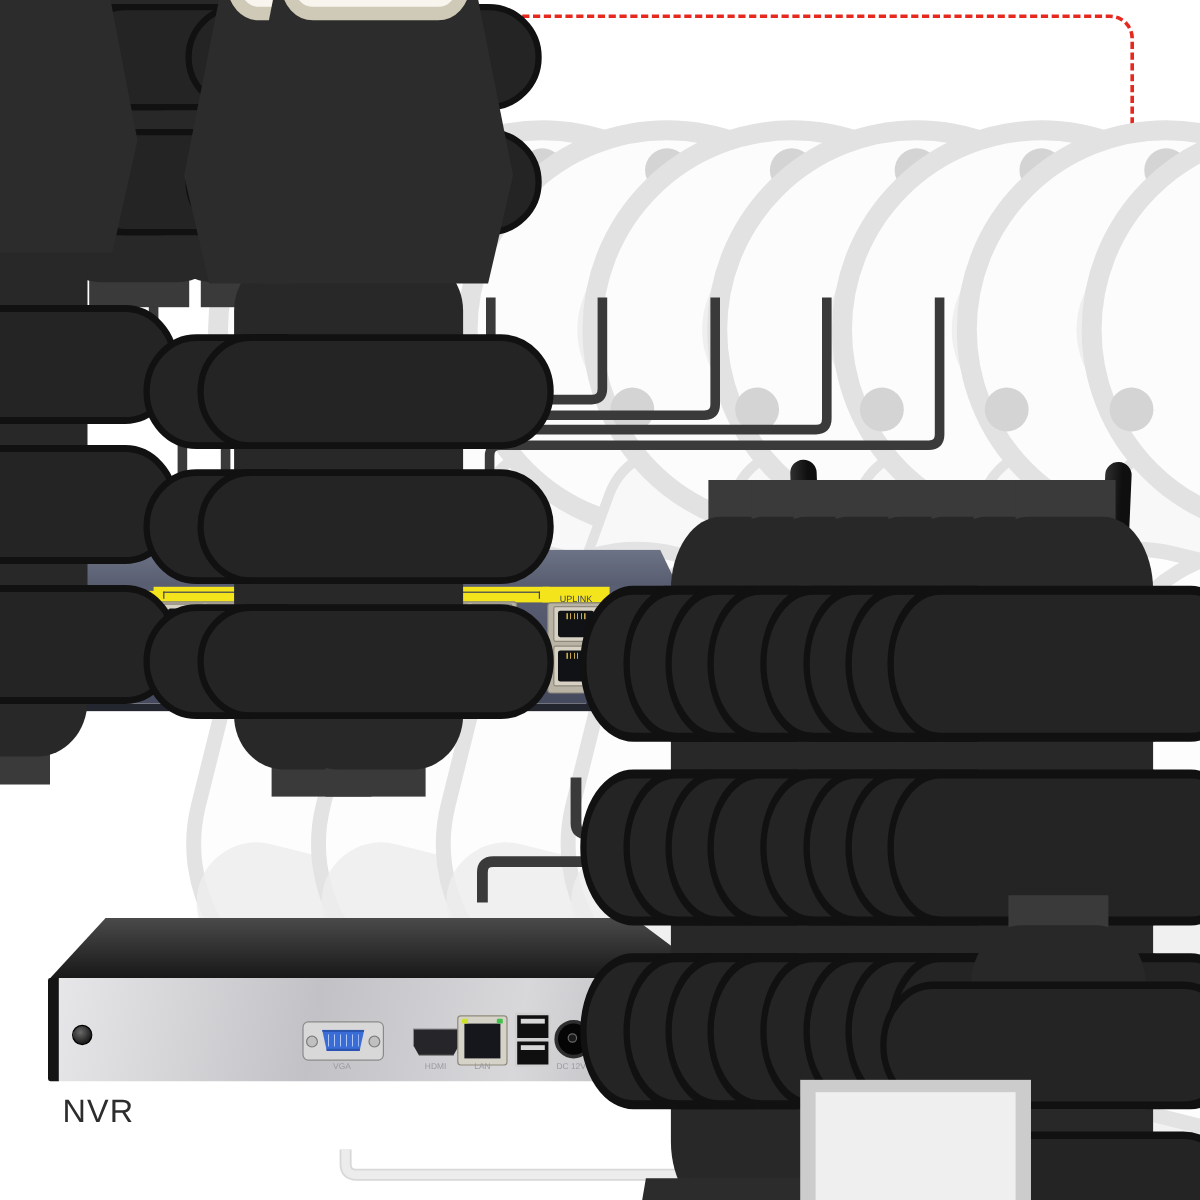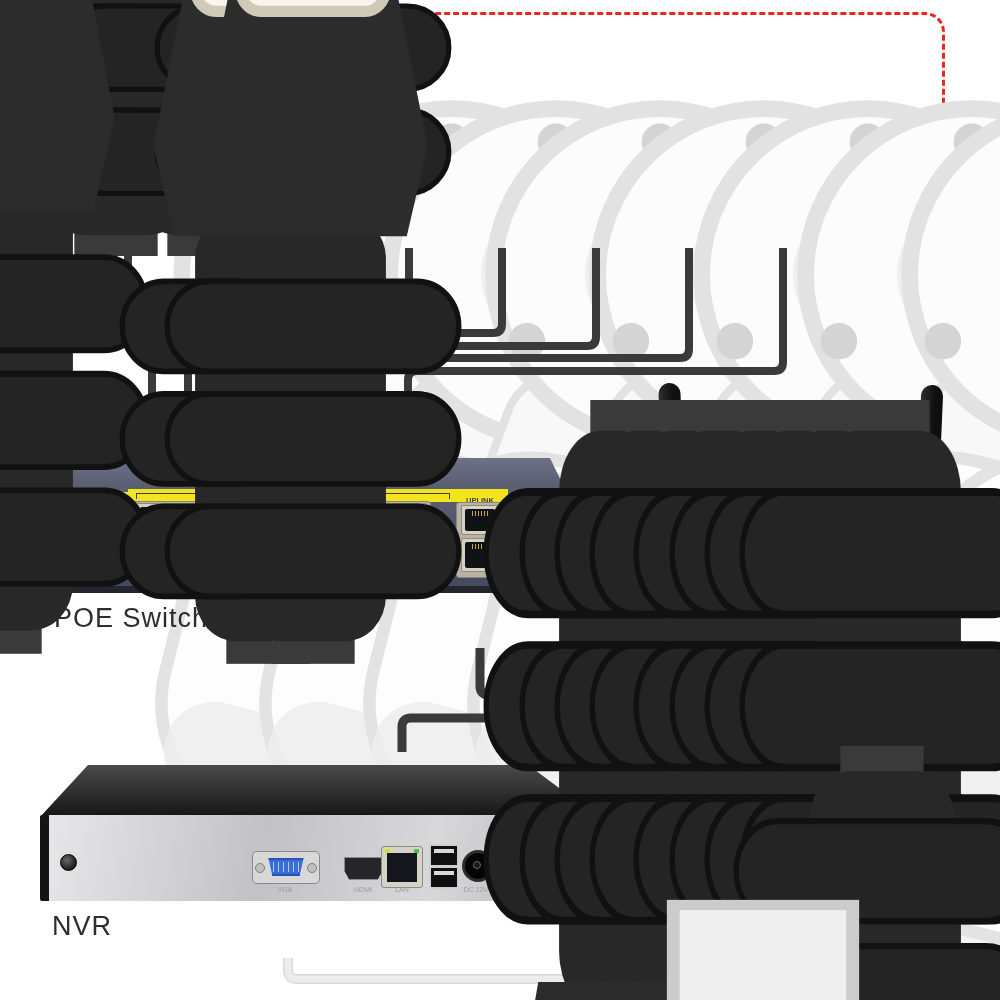"UPLINK" .sw-uplink-strip span { font-weight: bold -> normal }
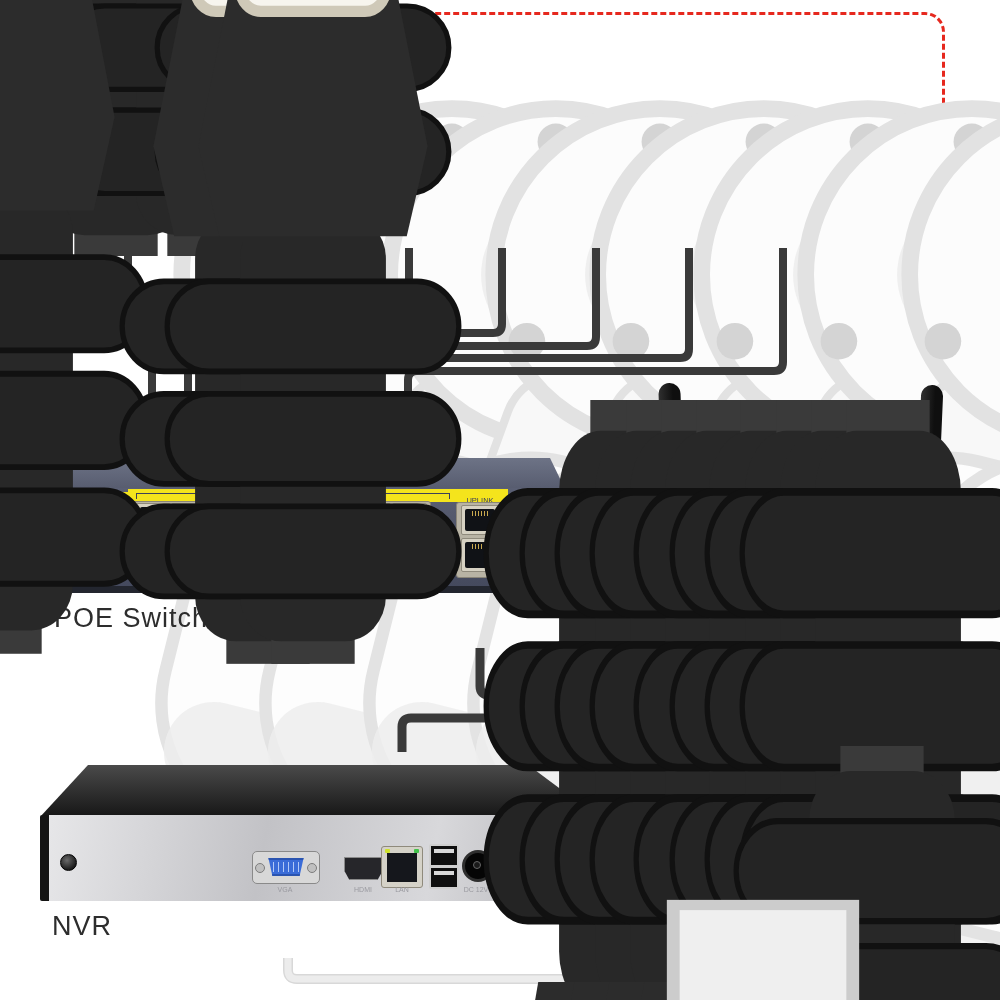"POE Switch" div.abs { html: <div>POE Switch</div> -> none }
